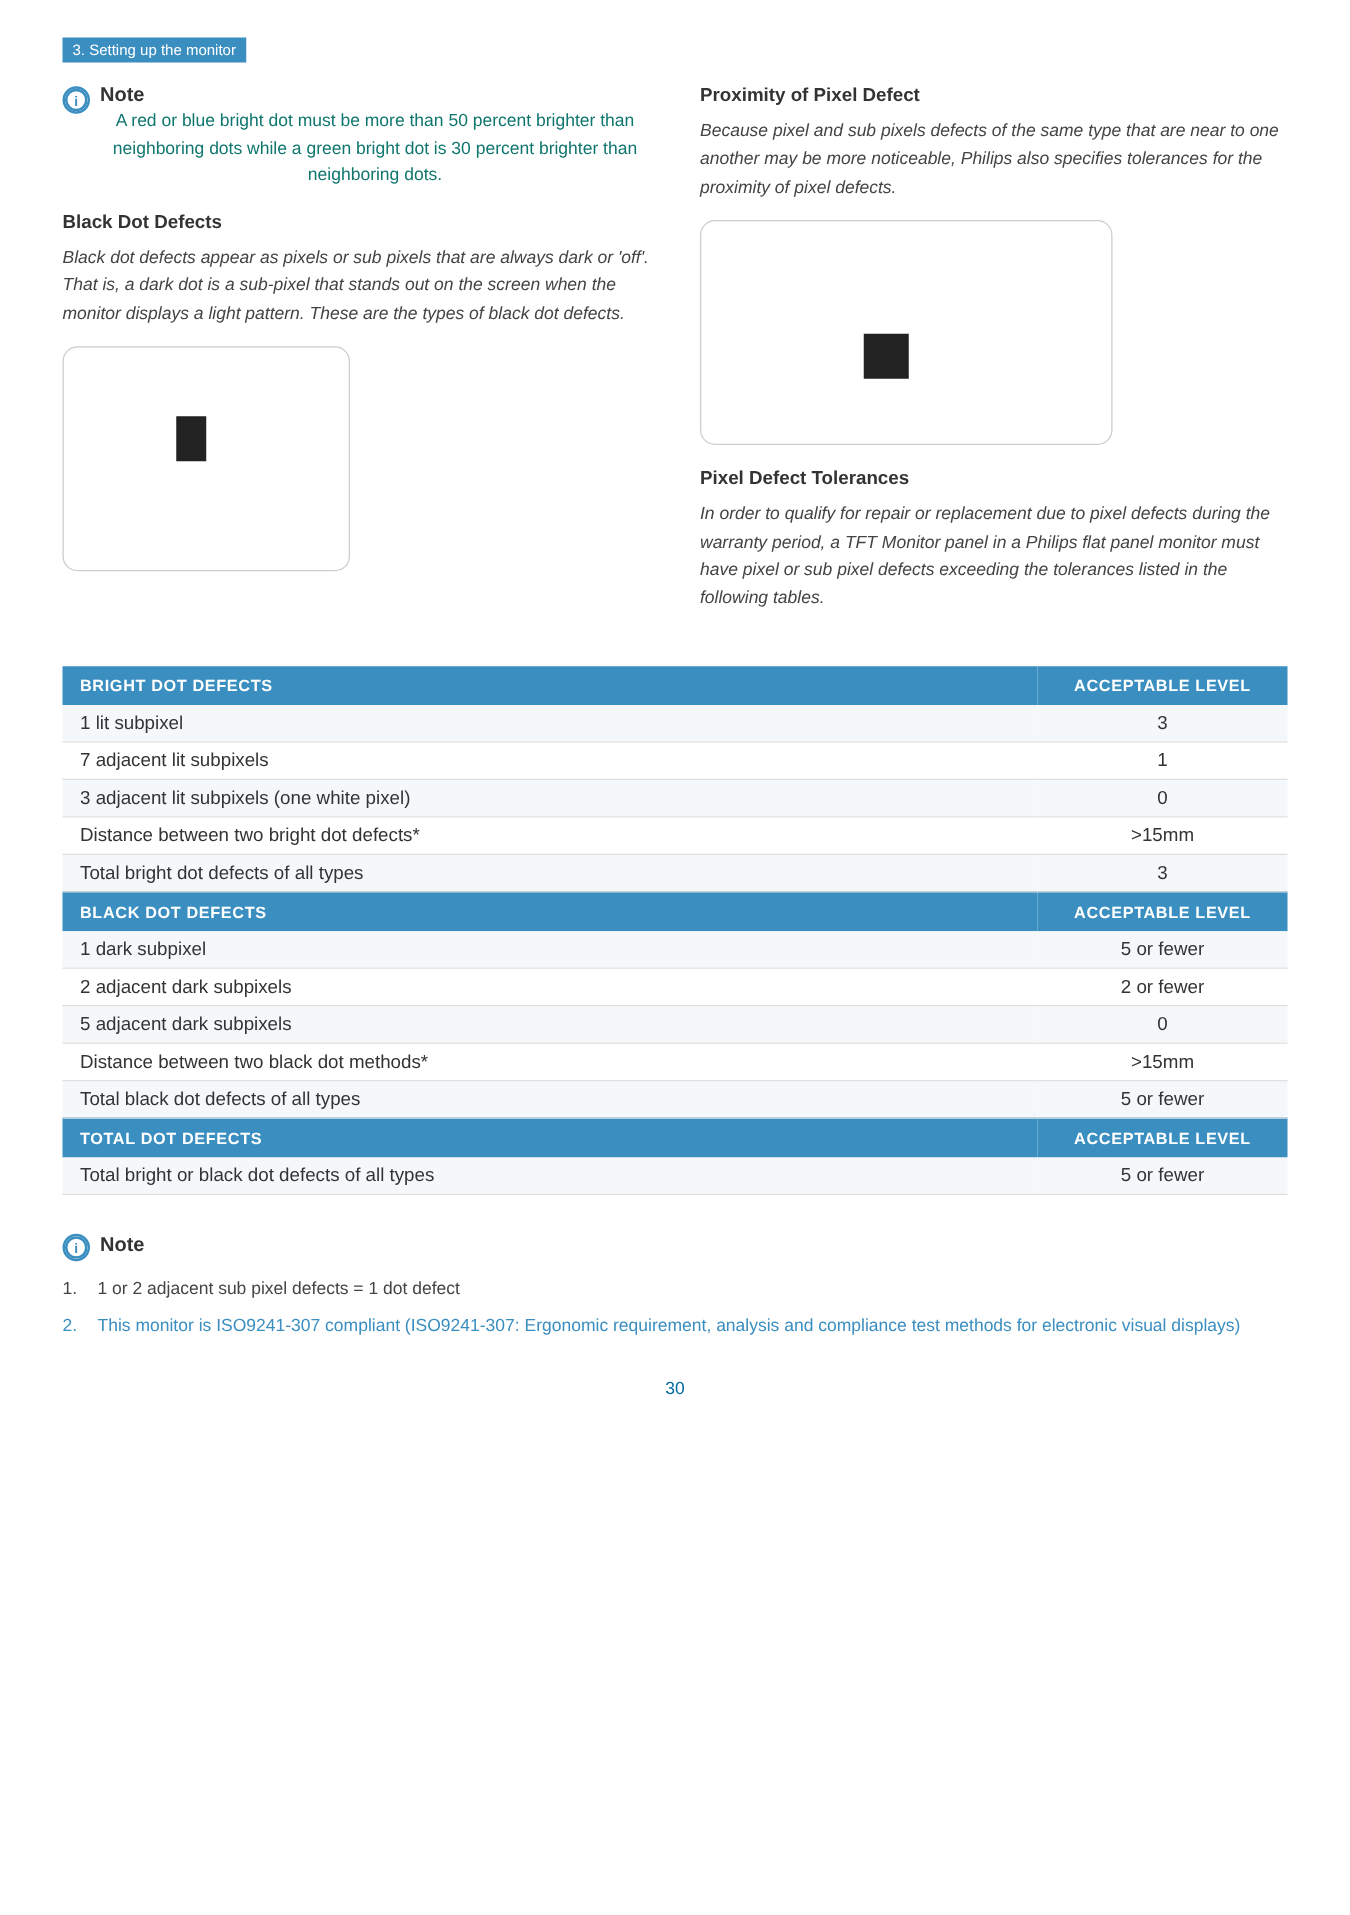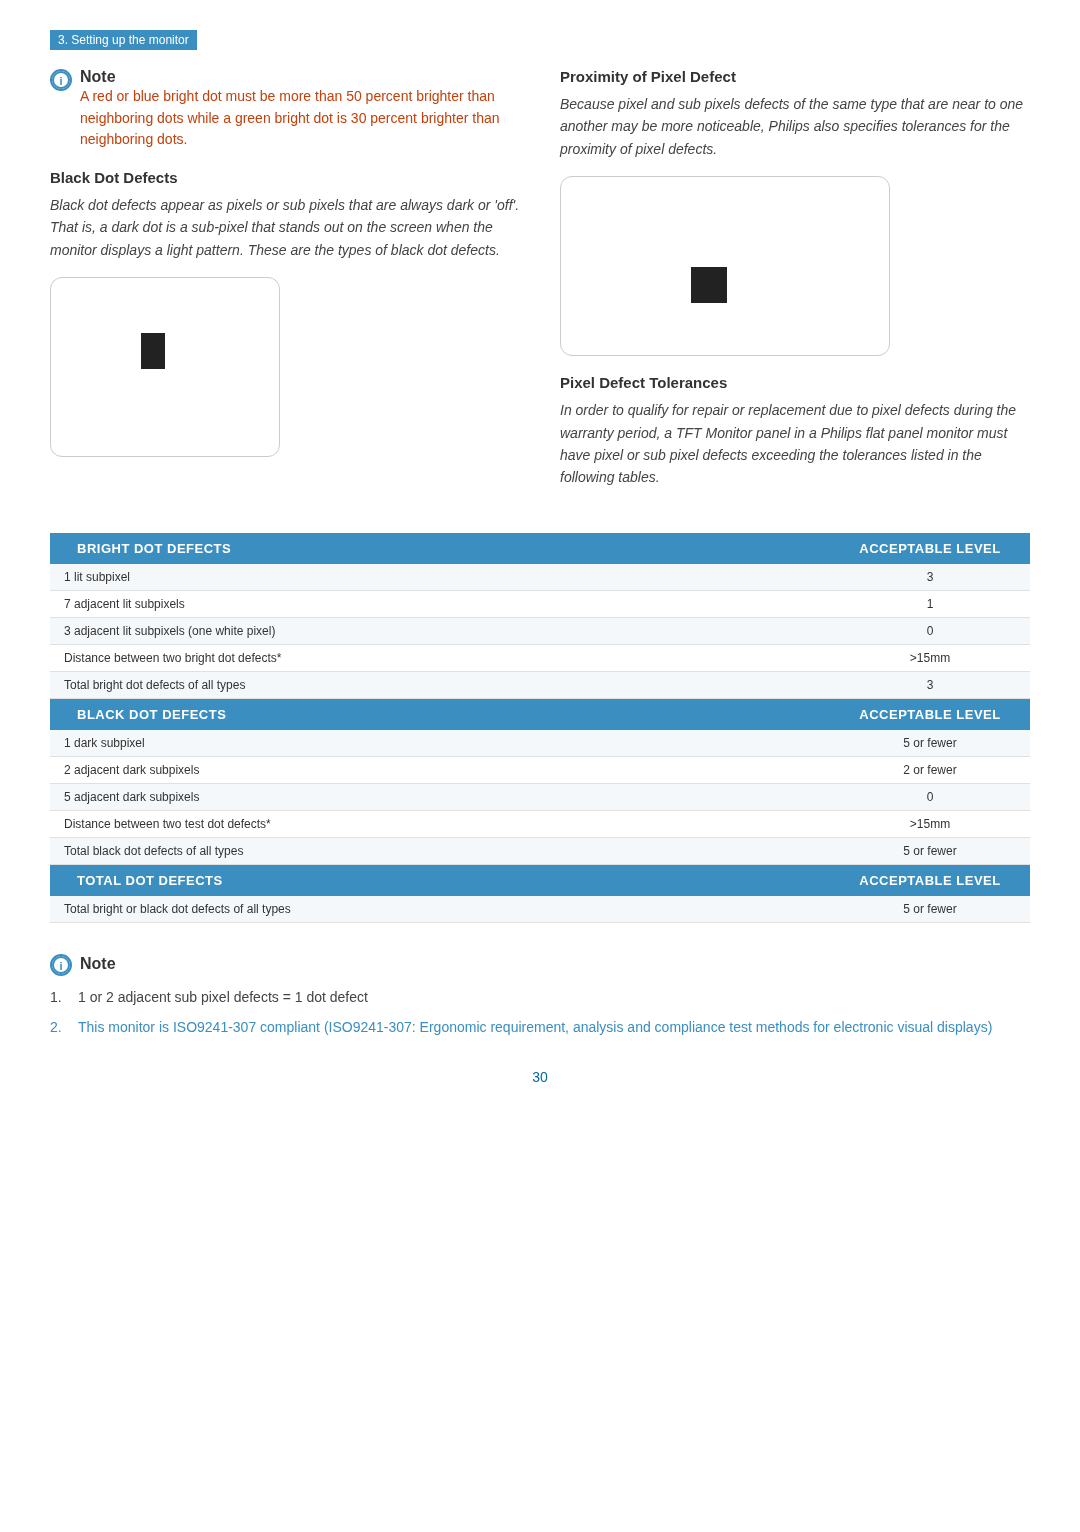"A red or blue bright" .note-text { color: #c2410c -> #0f766e; text-align: none -> center }
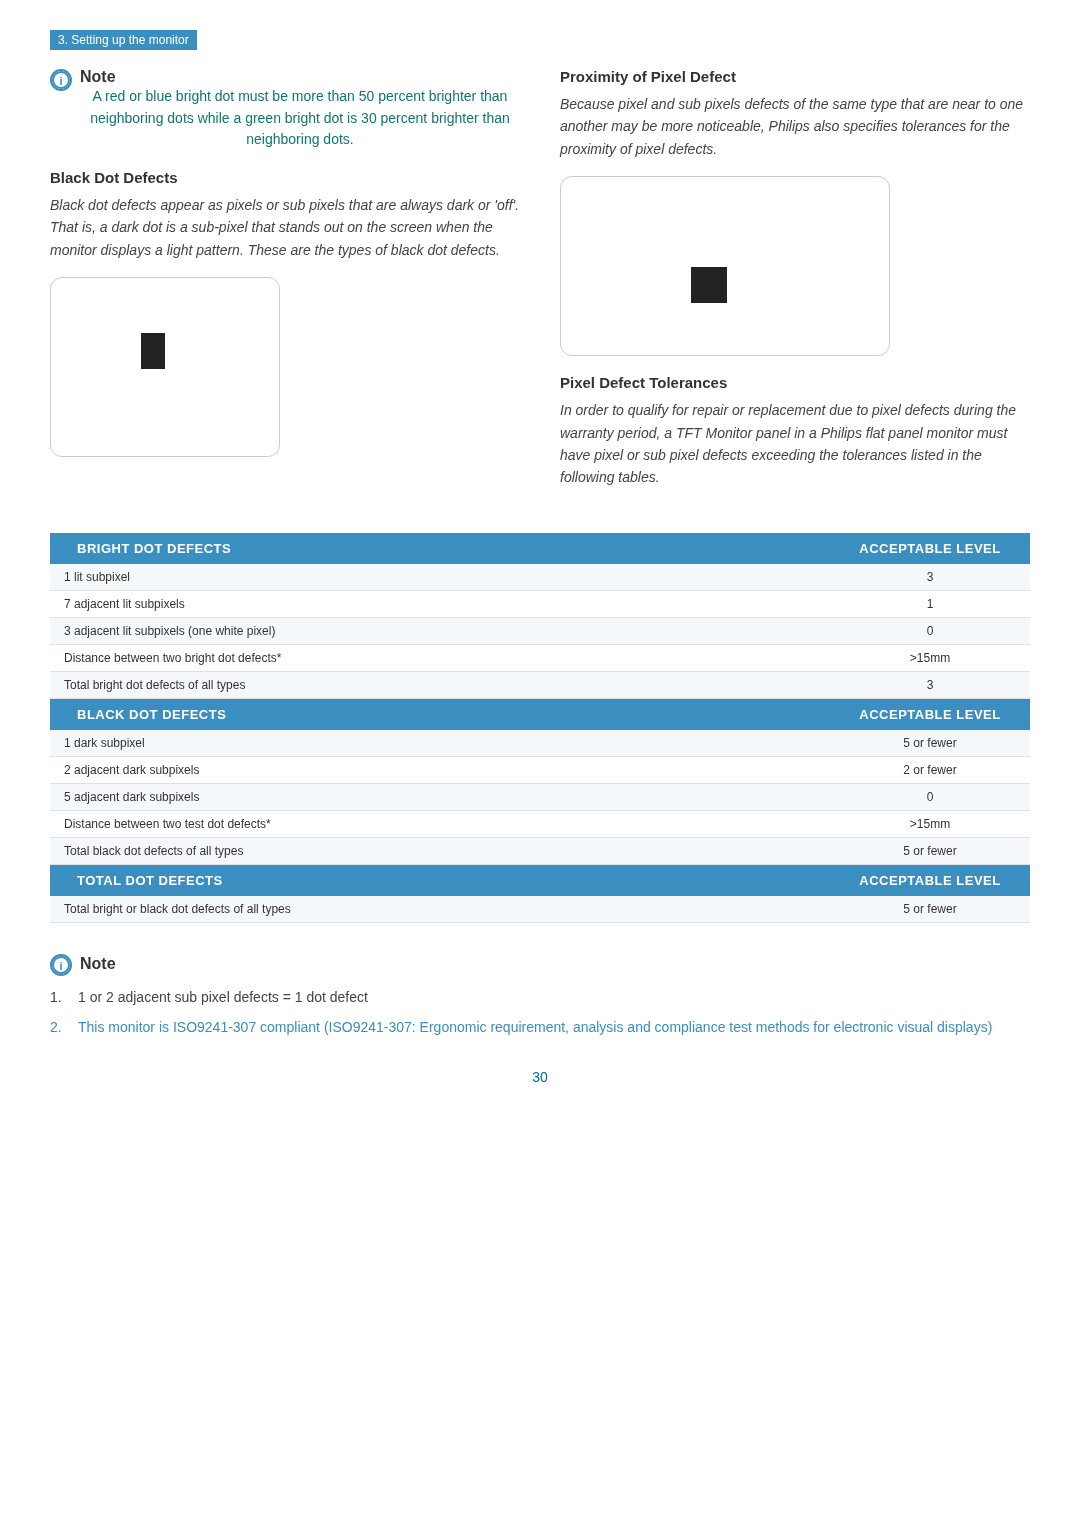"BRIGHT DOT DEFECTS" .defect-table tr.header-row td { padding: 8px 27px -> 8px 14px }
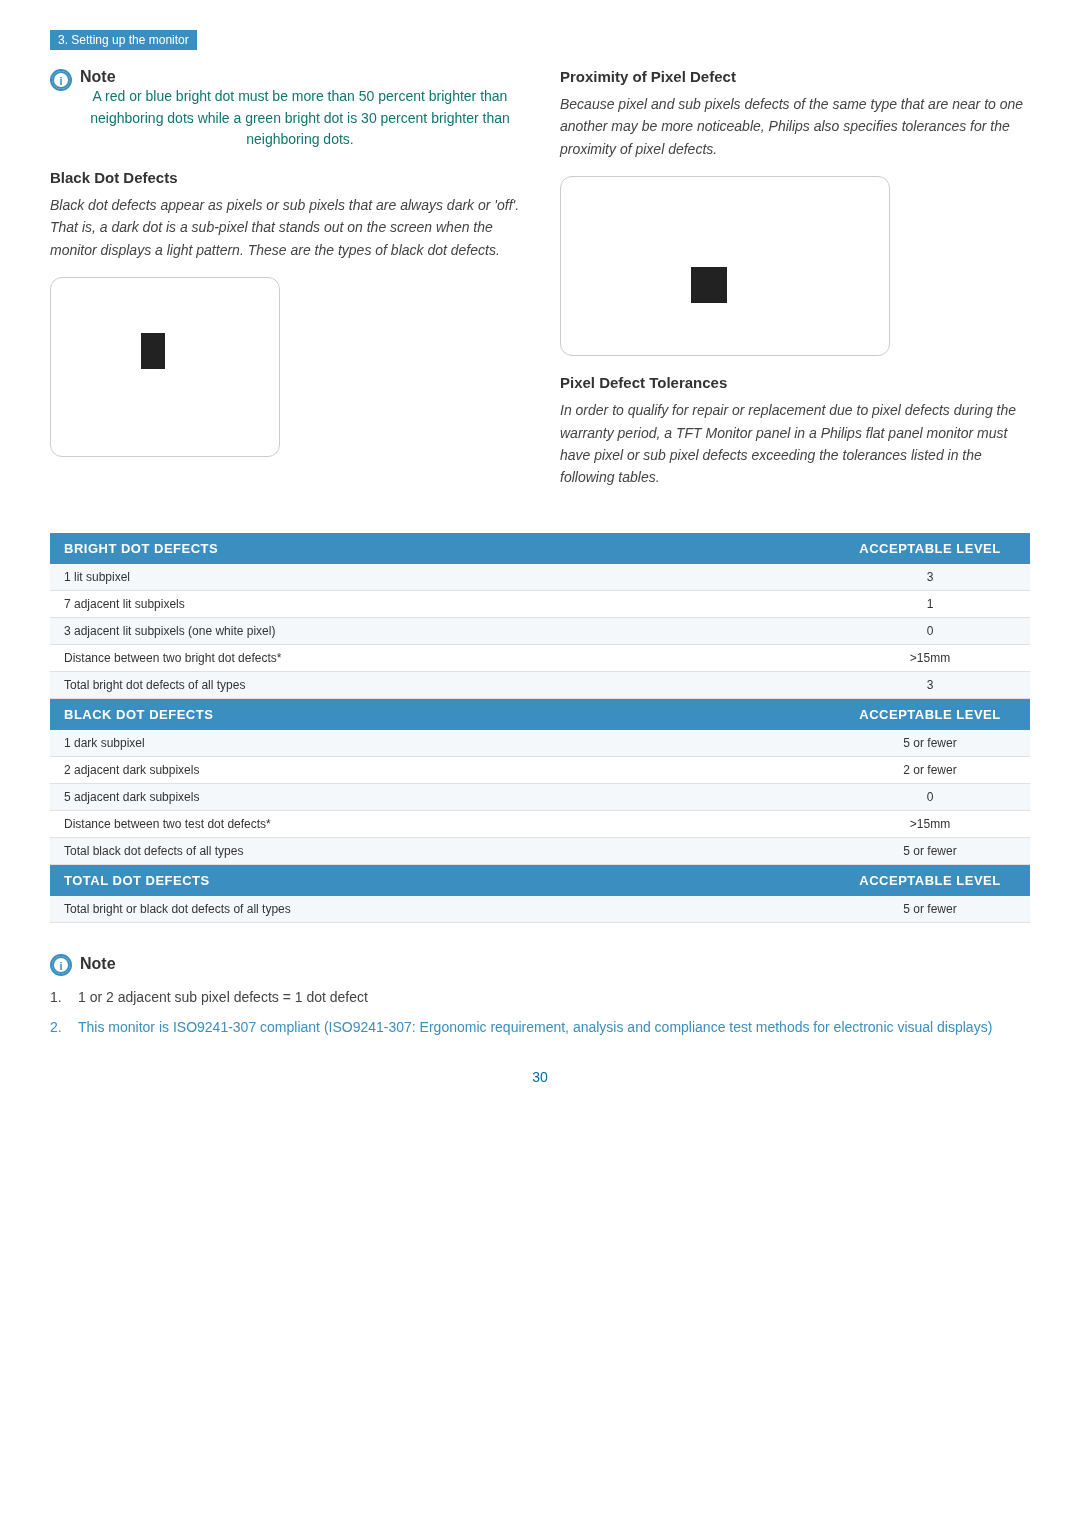"1 lit subpixel" .defect-table tr.data-row td { font-size: 12px -> 15px }
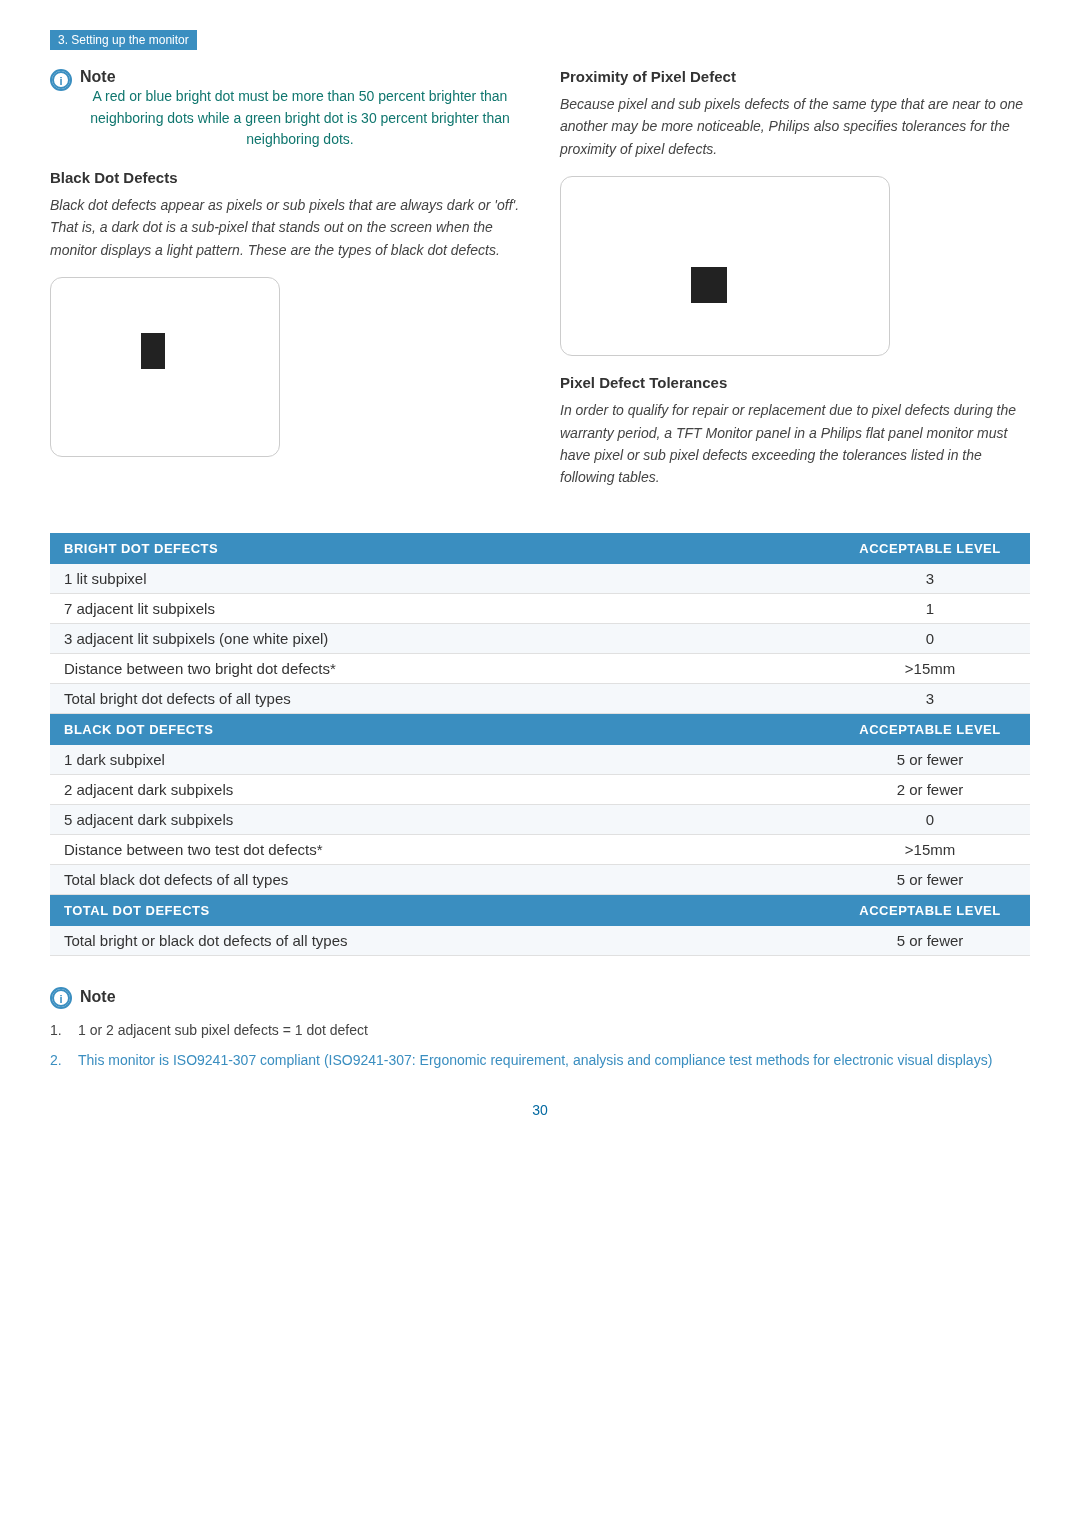"Distance between two test dot" td { text: test dot defects -> black dot methods }
